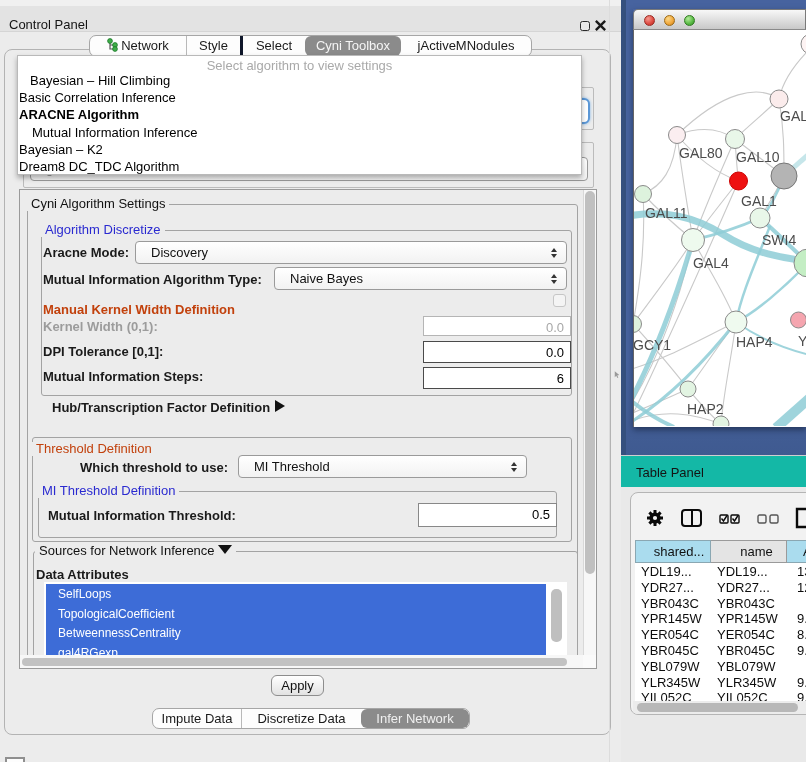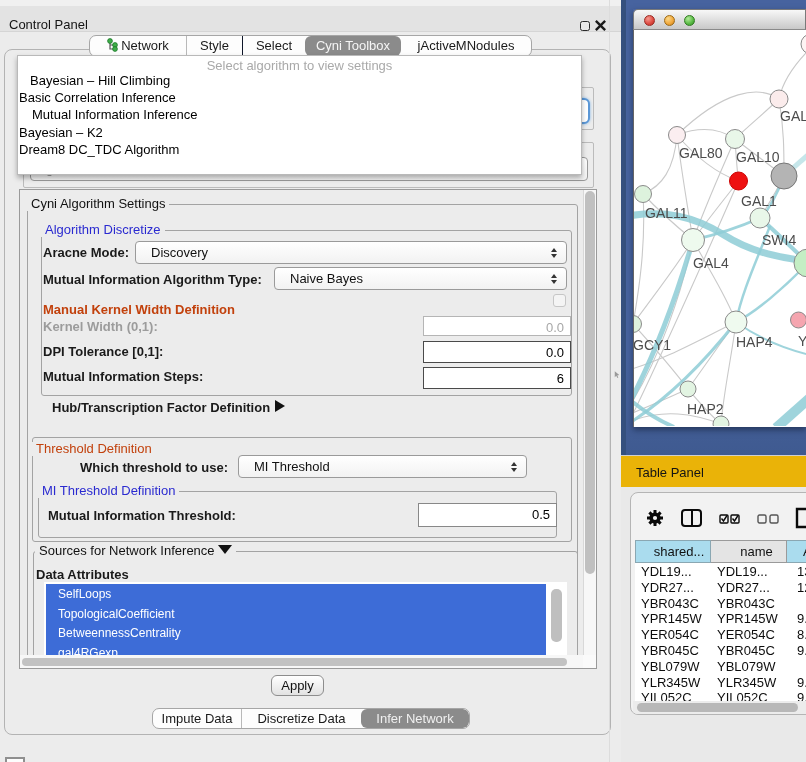"Style" div { border-right: 1px solid #0f172a -> 3px solid #0f172a }
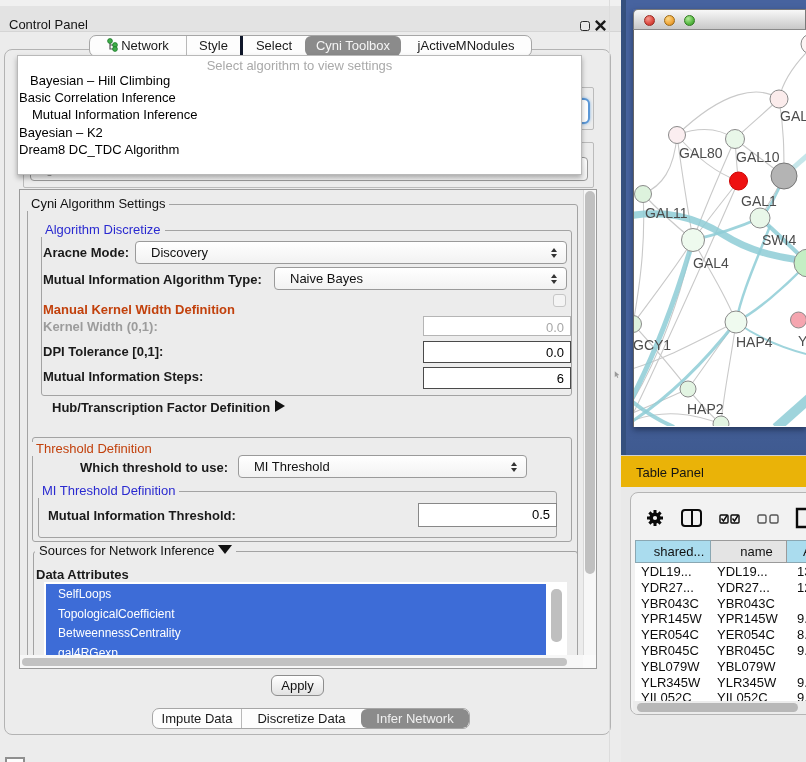"ARACNE Algorithm" div { html: none -> <div>ARACNE Algorithm</div> }
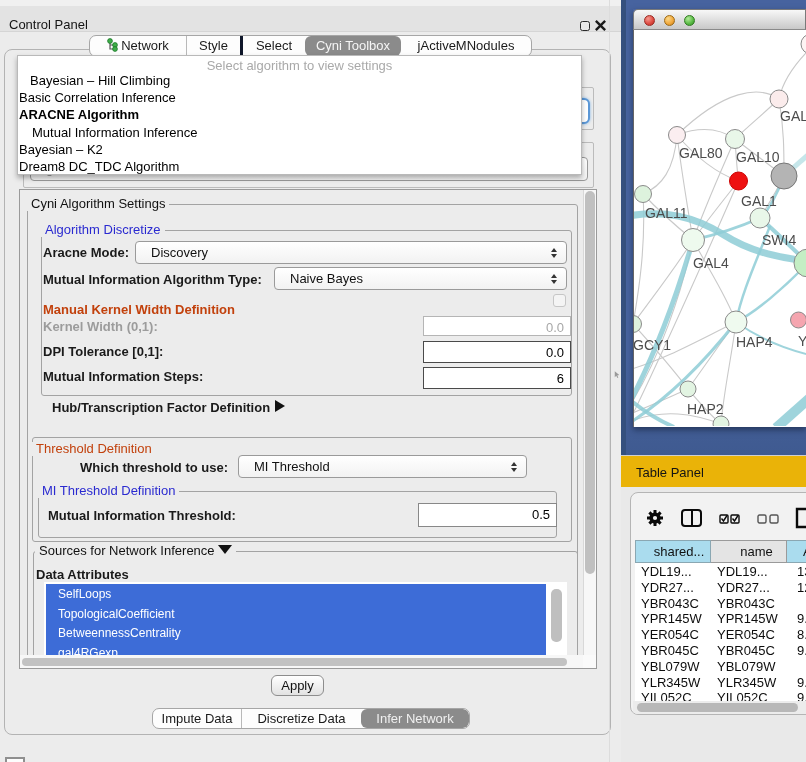"Table Panel" div.abs { background: #eab308 -> #14b8a6 }
